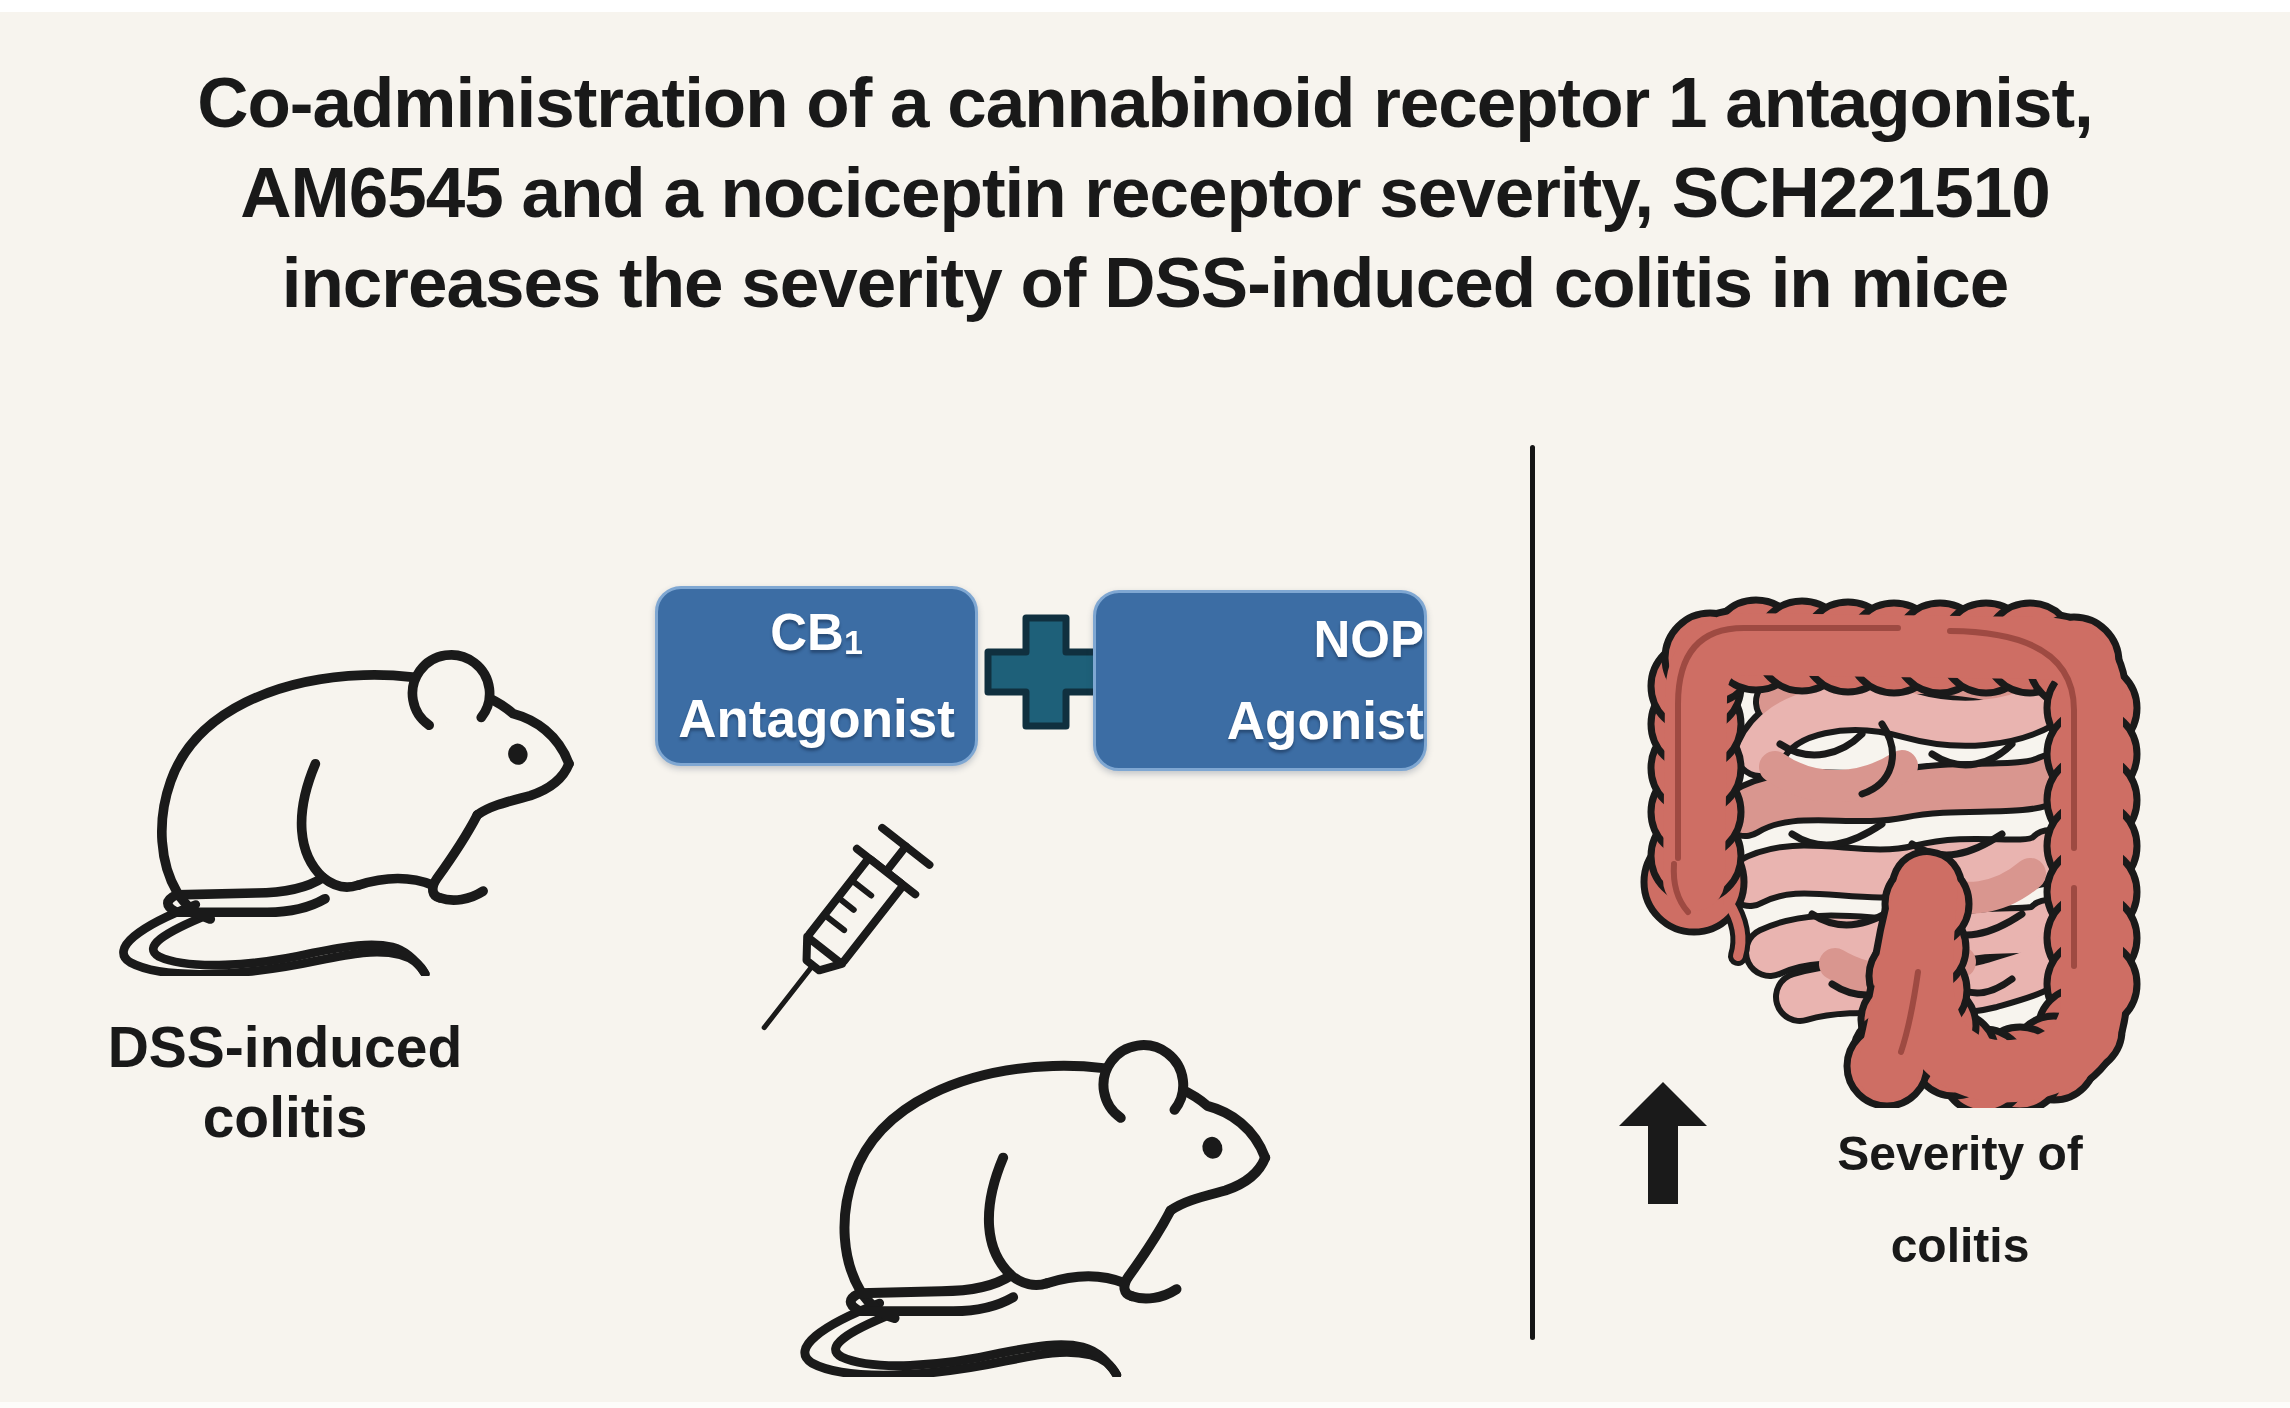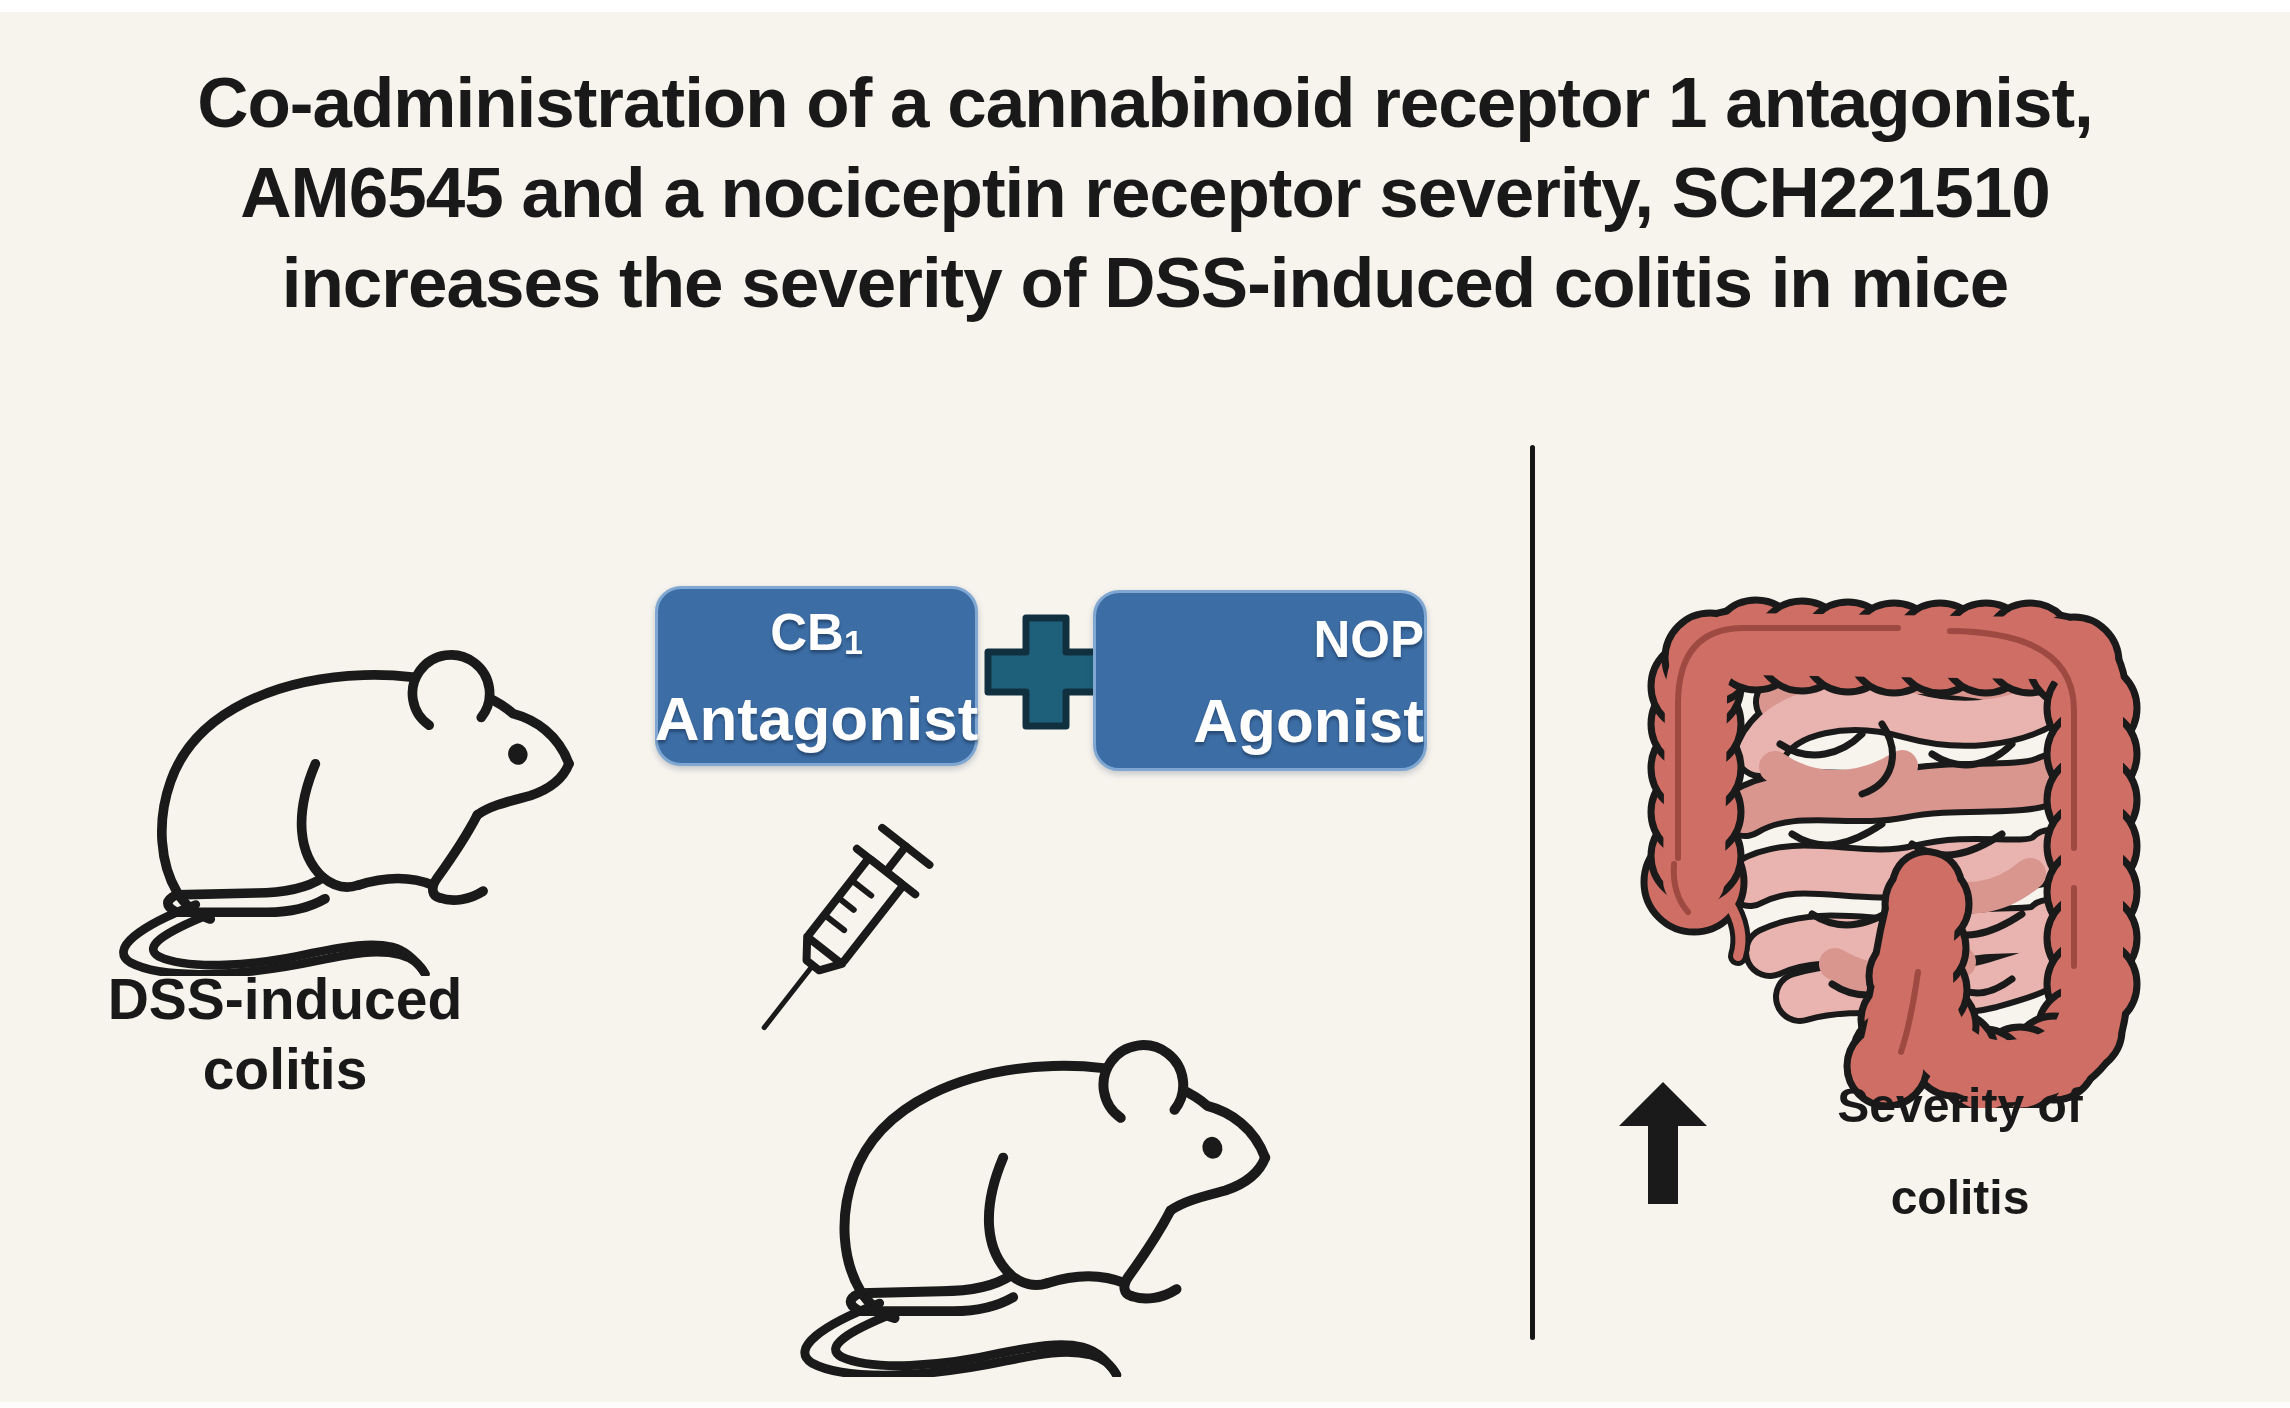"Antagonist" .pill .l2 { font-size: 62px -> 53px }
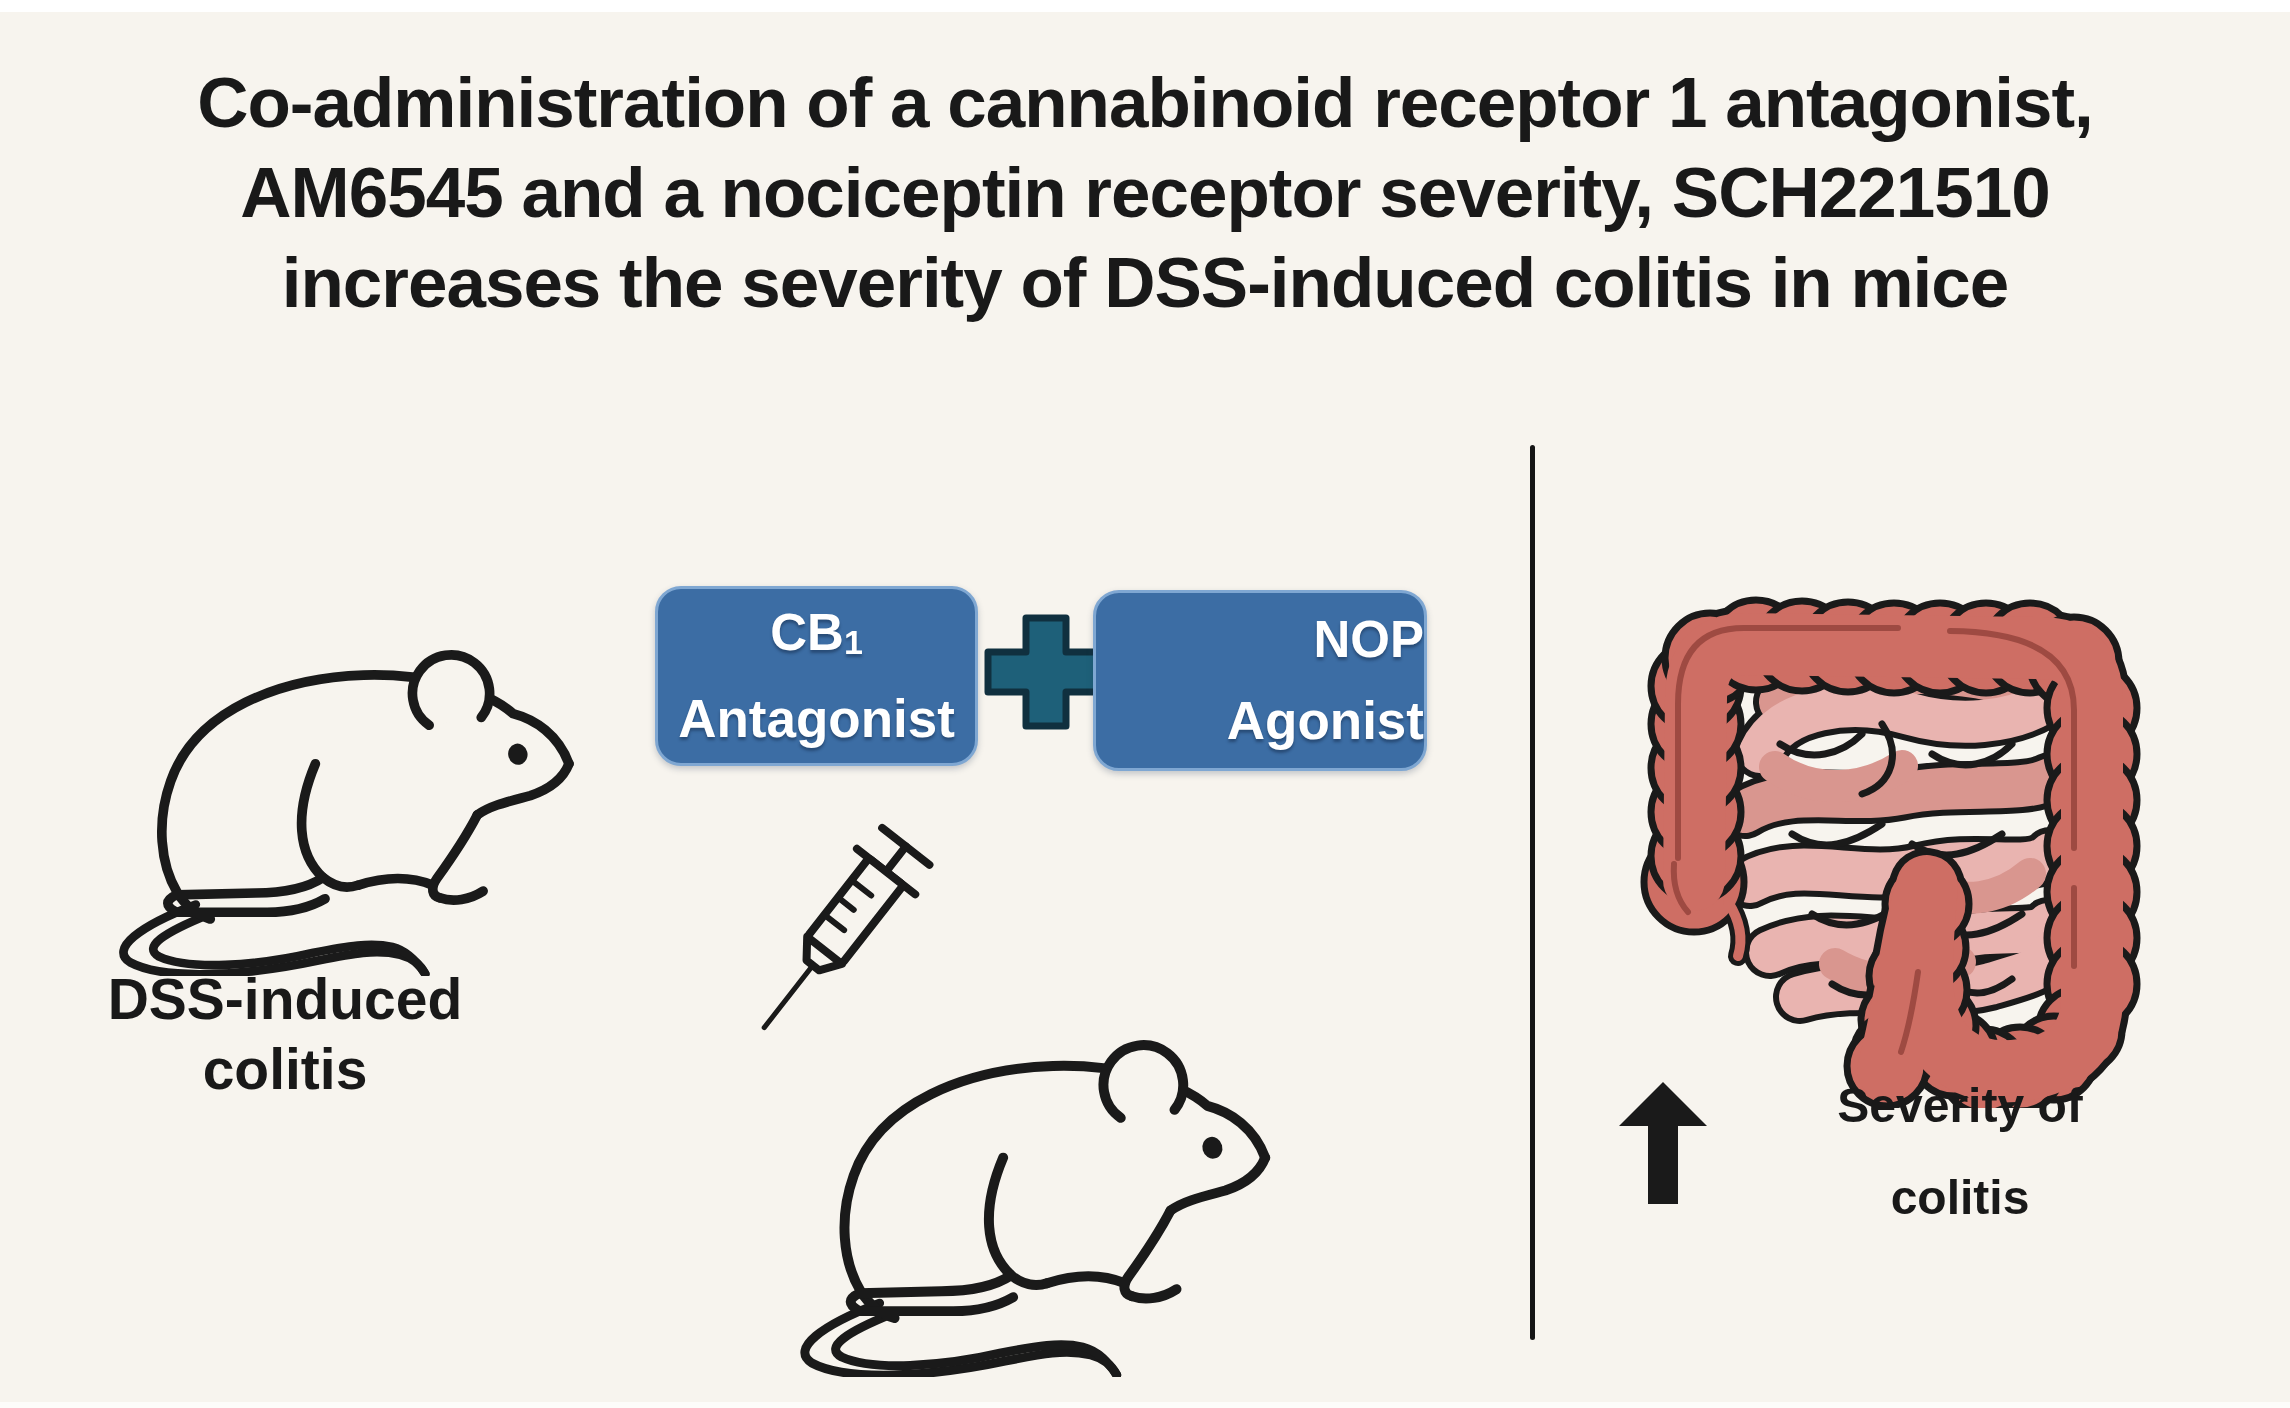"DSS-induced" .caption { margin-top: none -> 48px }
